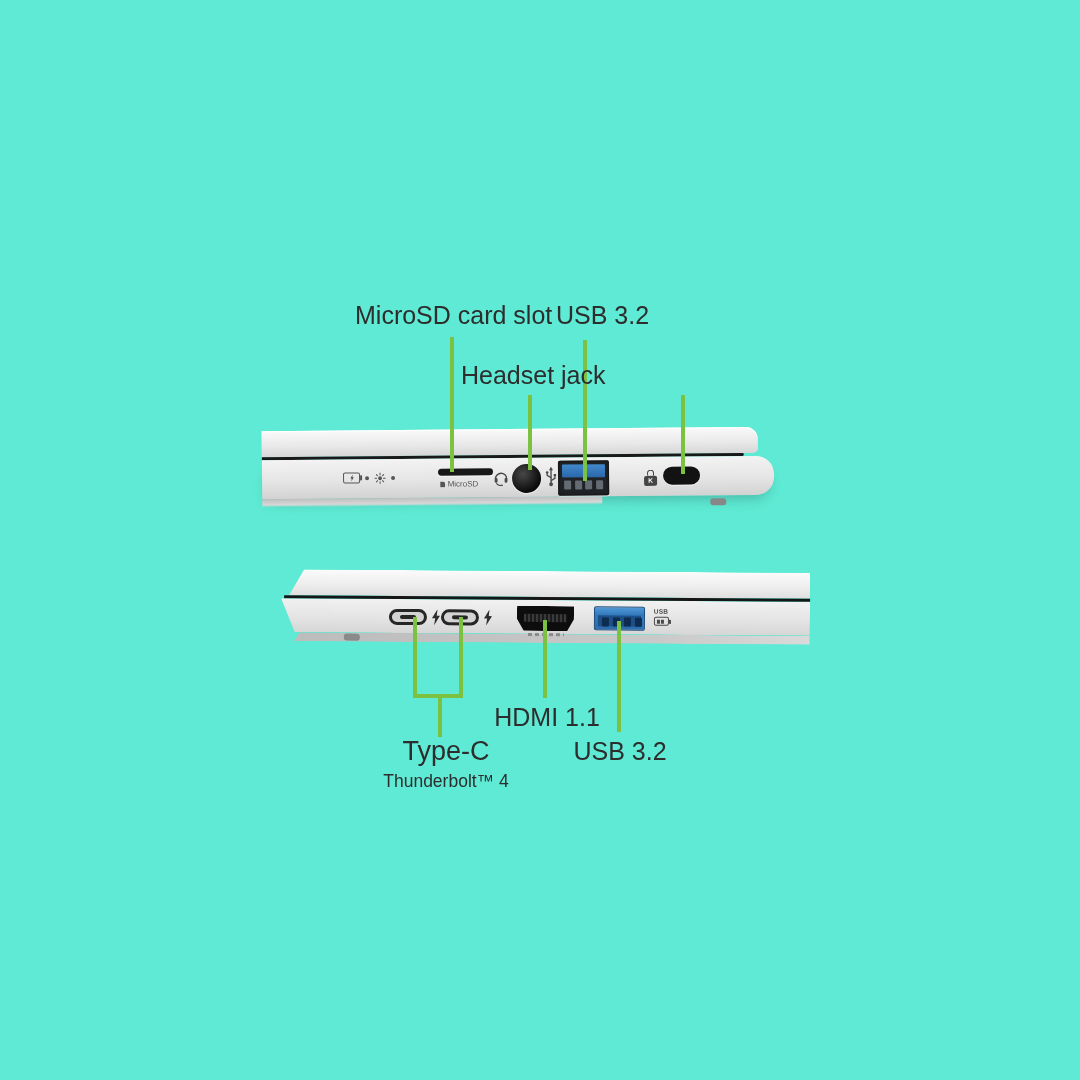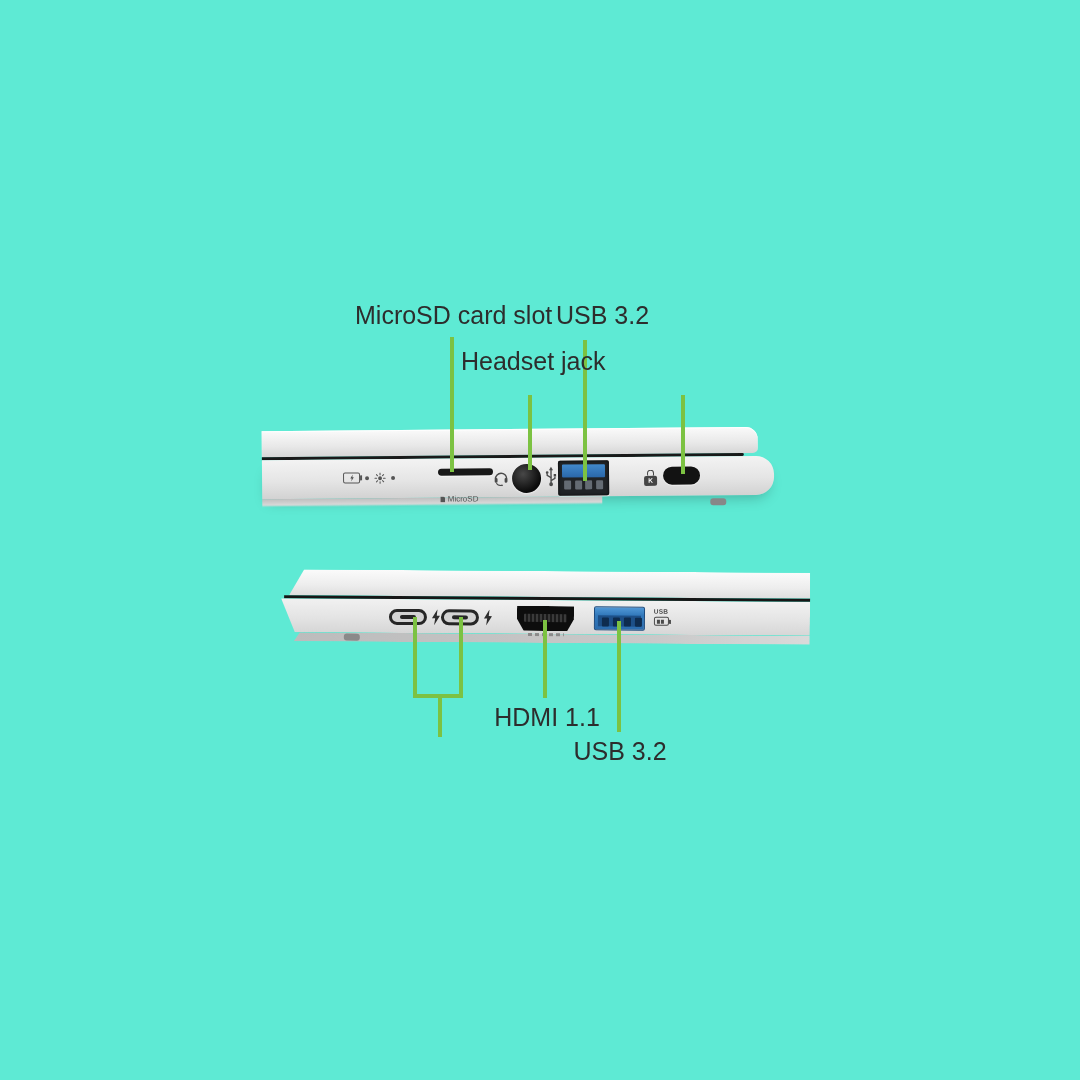"Headset jack" #lbl-headset { top: 348px -> 362px }
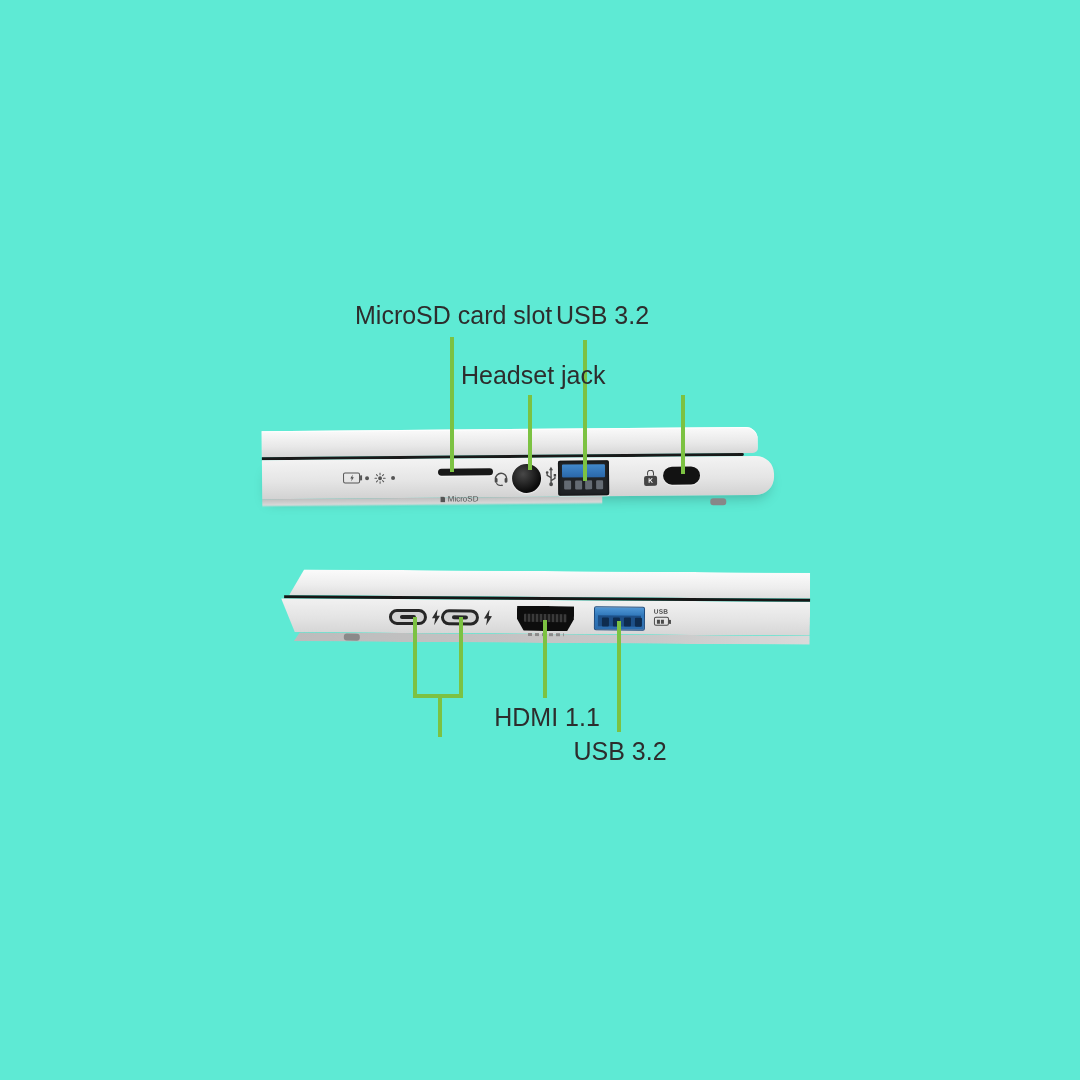"MicroSD" .sd-caption { margin-top: 15px -> none }
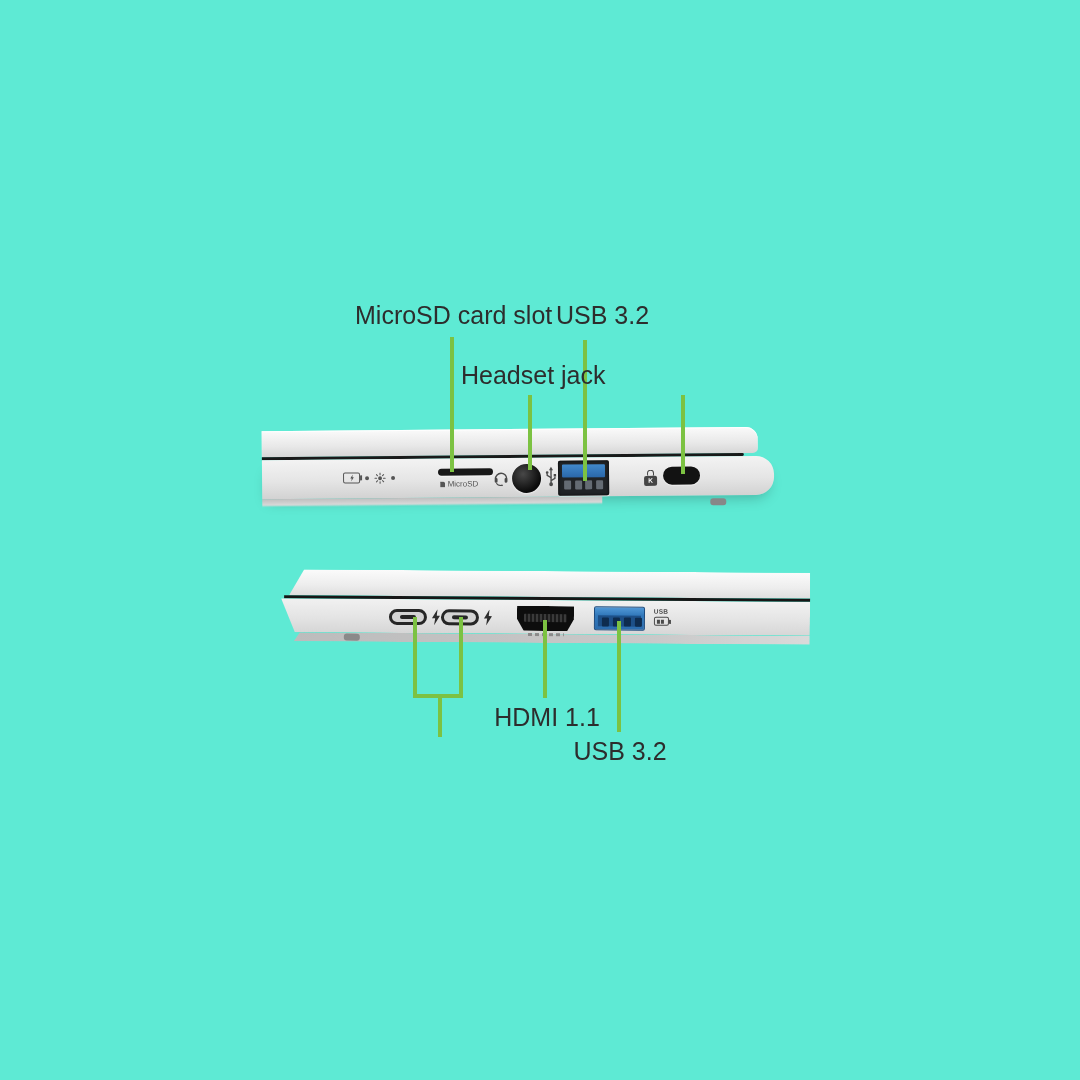"Type-C" div { html: none -> <div> <div>Type-C</div> <div>Thunderbolt™ 4</div> </div> }
